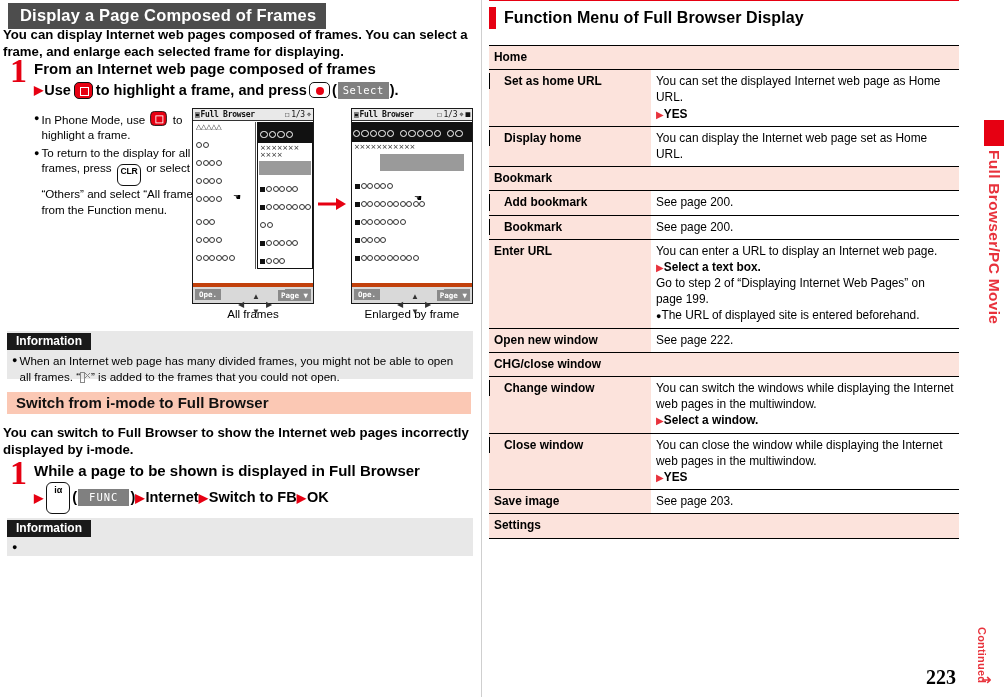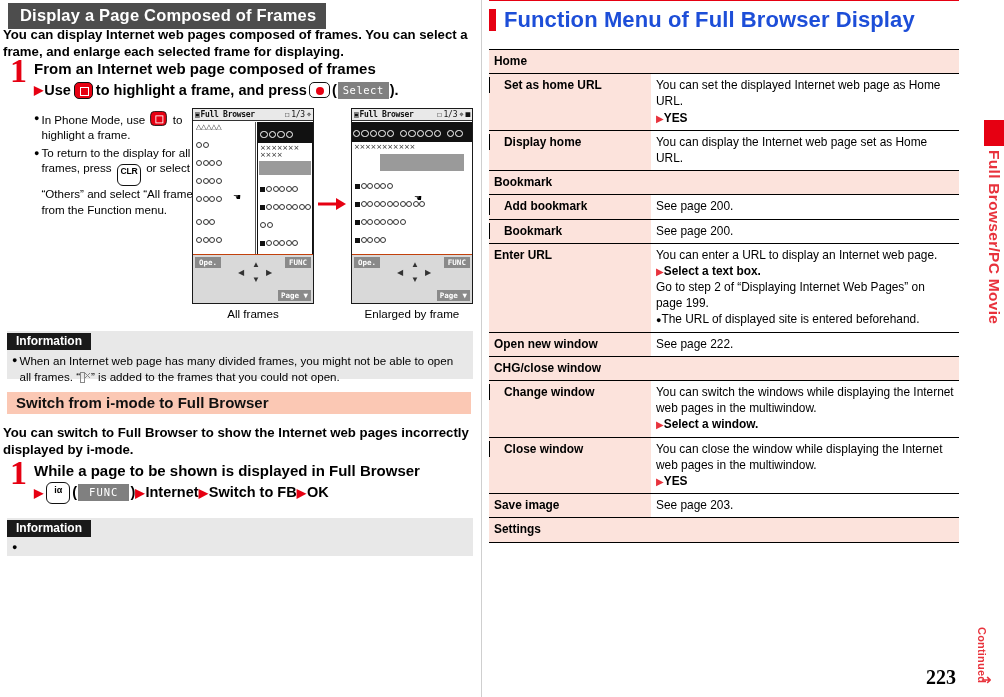"Function Menu of Full Browser" .sec-text { color: #1d4ed8 -> #000000; font-size: 22px -> 16px }
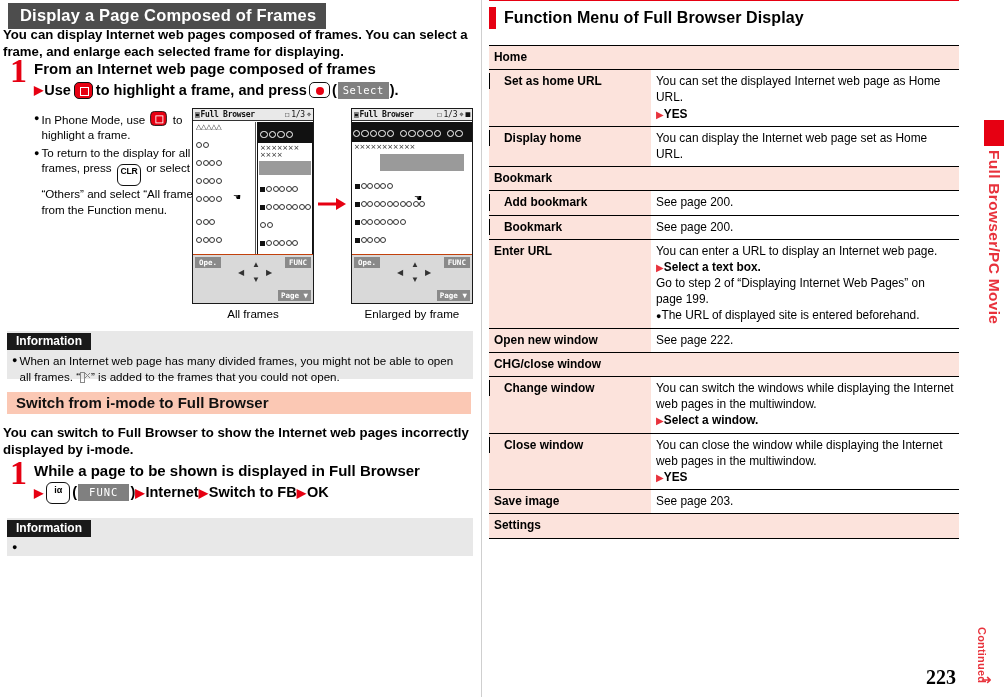"Ope." .shot .softbar { border-top: 1px solid #c2410c -> 4px solid #c2410c; height: 49px -> 20px }
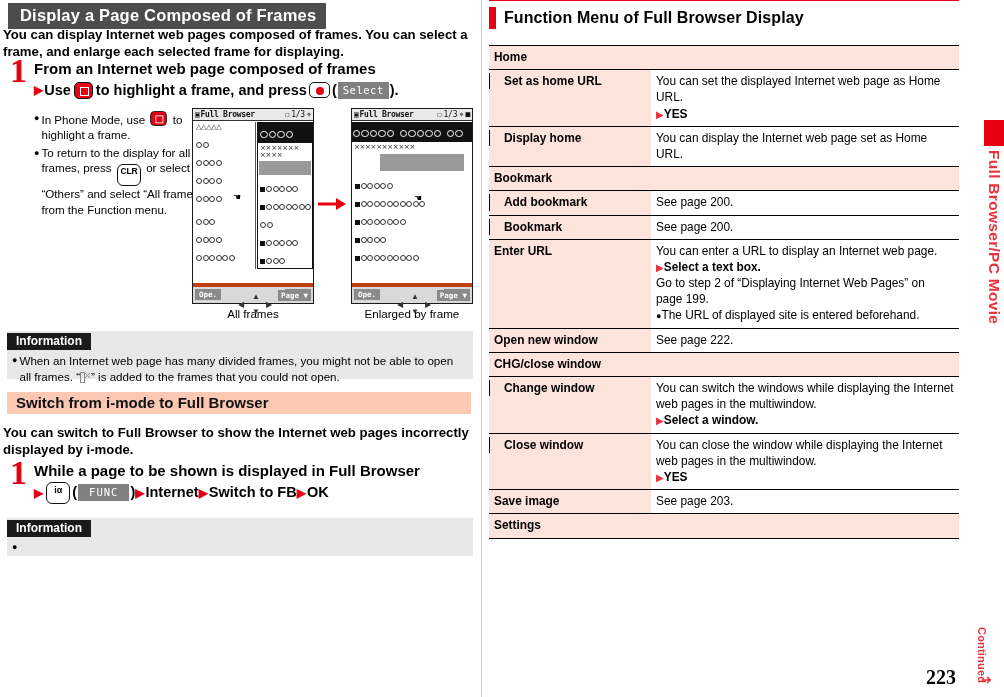"iα" .key-ialpha { height: 22px -> 32px }
